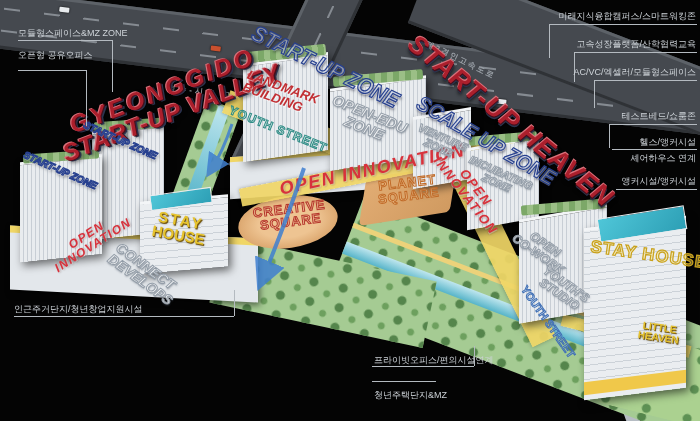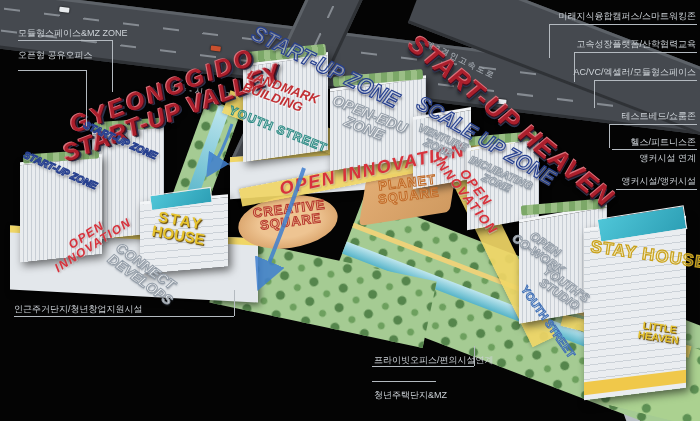"헬스/피트니스존" div.co { text: 헬스/피트니스존 -> 헬스/앵커시설 }
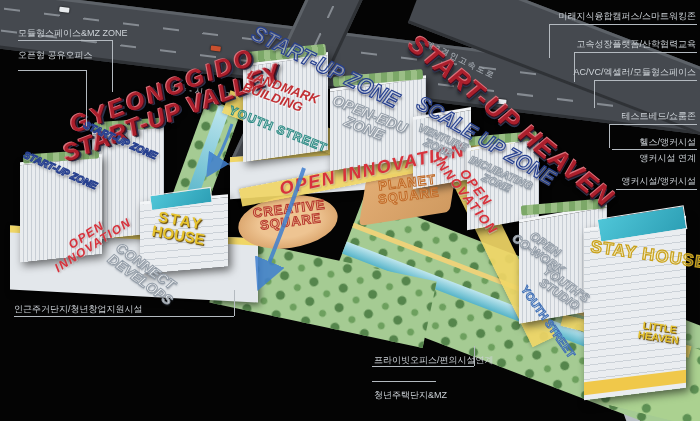"앵커시설 연계" div.co { text: 앵커시설 -> 셰어하우스 }
